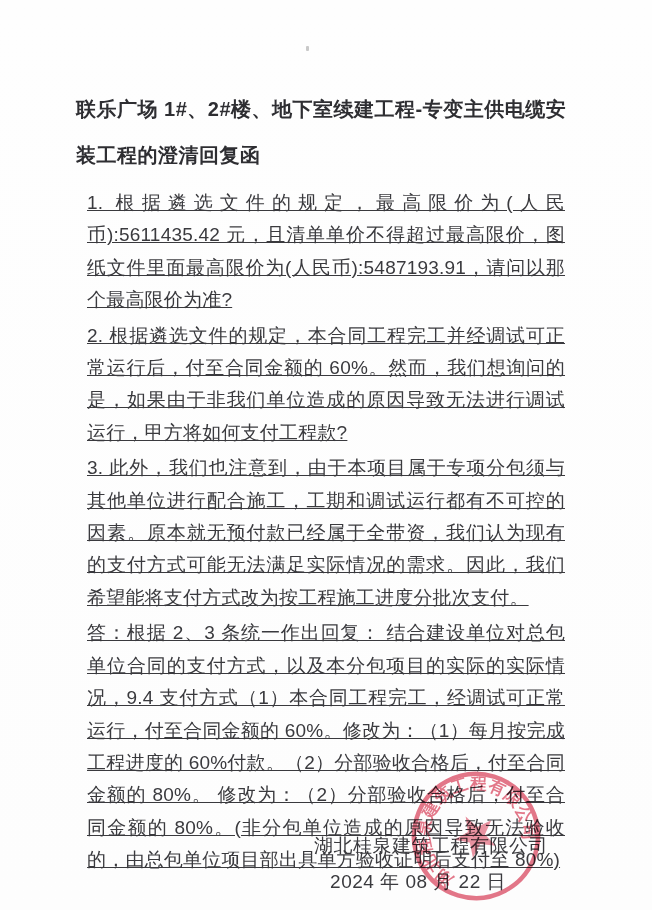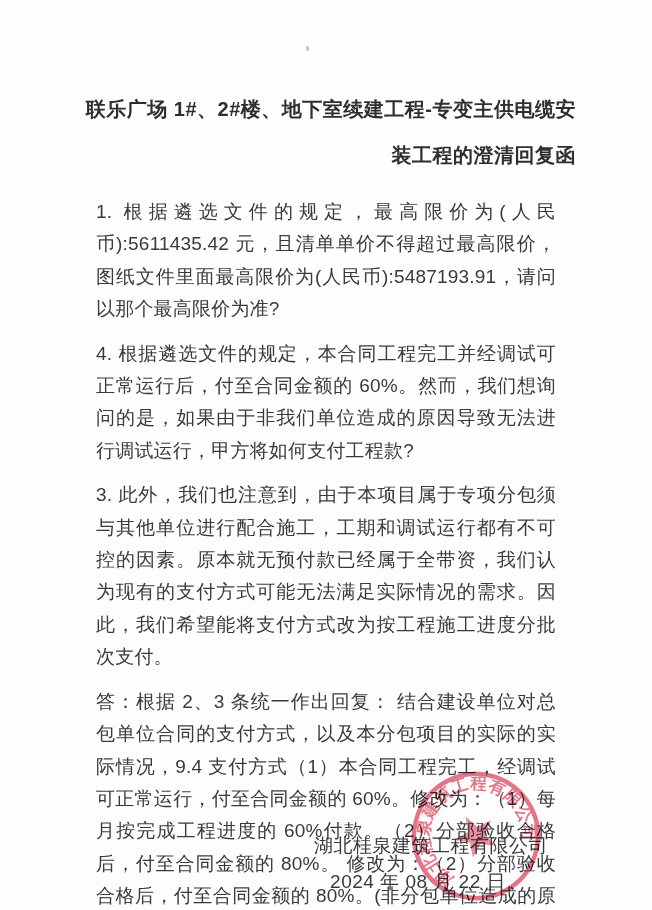"联乐广场 1#、2#楼、地下室续建工程-专变主供电缆安装工程的澄清回复函" .doc-title { text-align: right -> left }
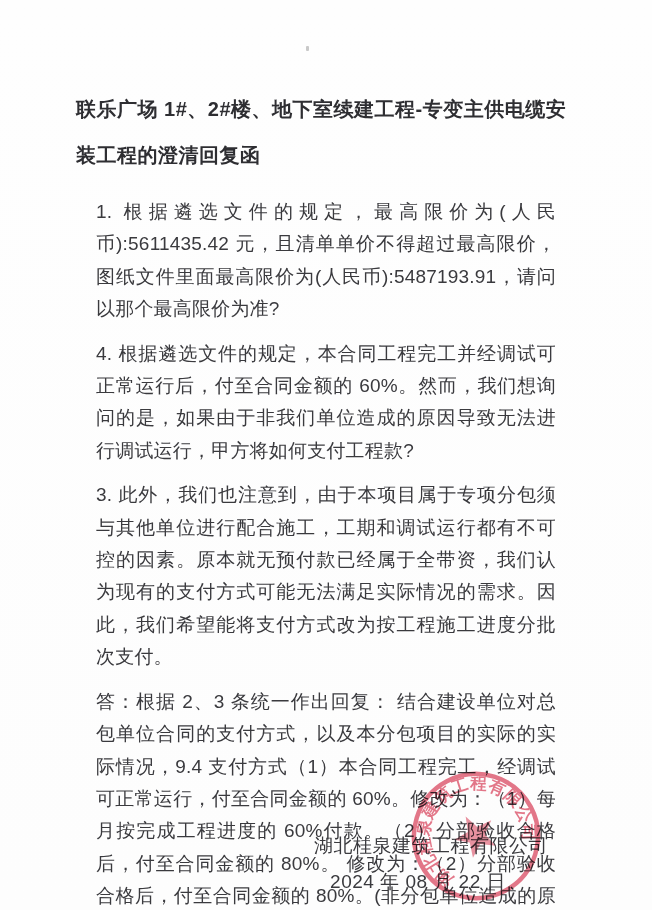"1. 根据遴选文件的规定，最高限价为(人民币):5611435.42" .doc-body p { margin: 12px -> 3px; text-decoration: none -> underline }
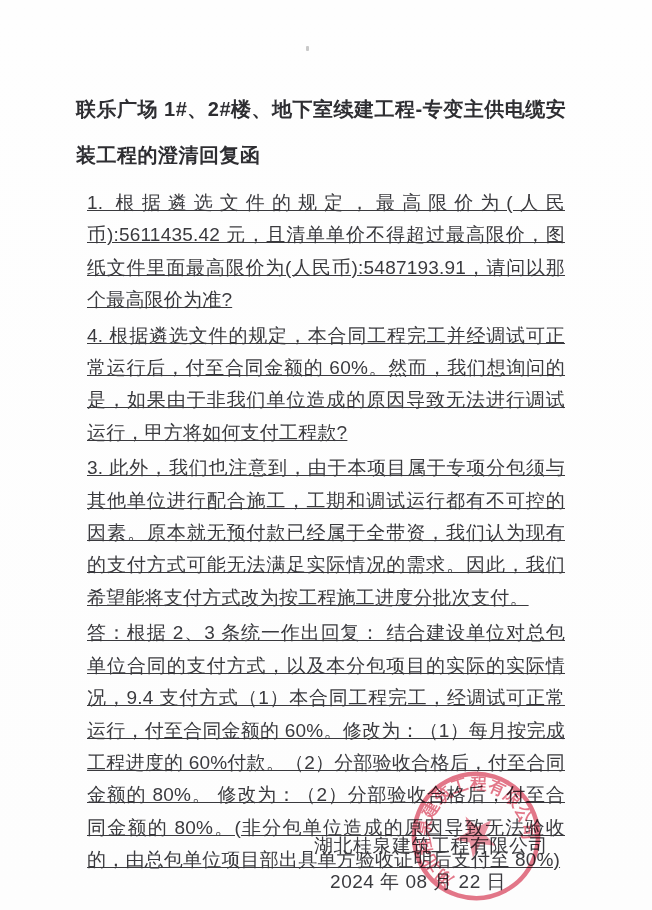"4. 根据遴选文件的规定，本合同工程完工并经调试可正常运行后，付至合同金额的" p { text: 4 -> 2 }
